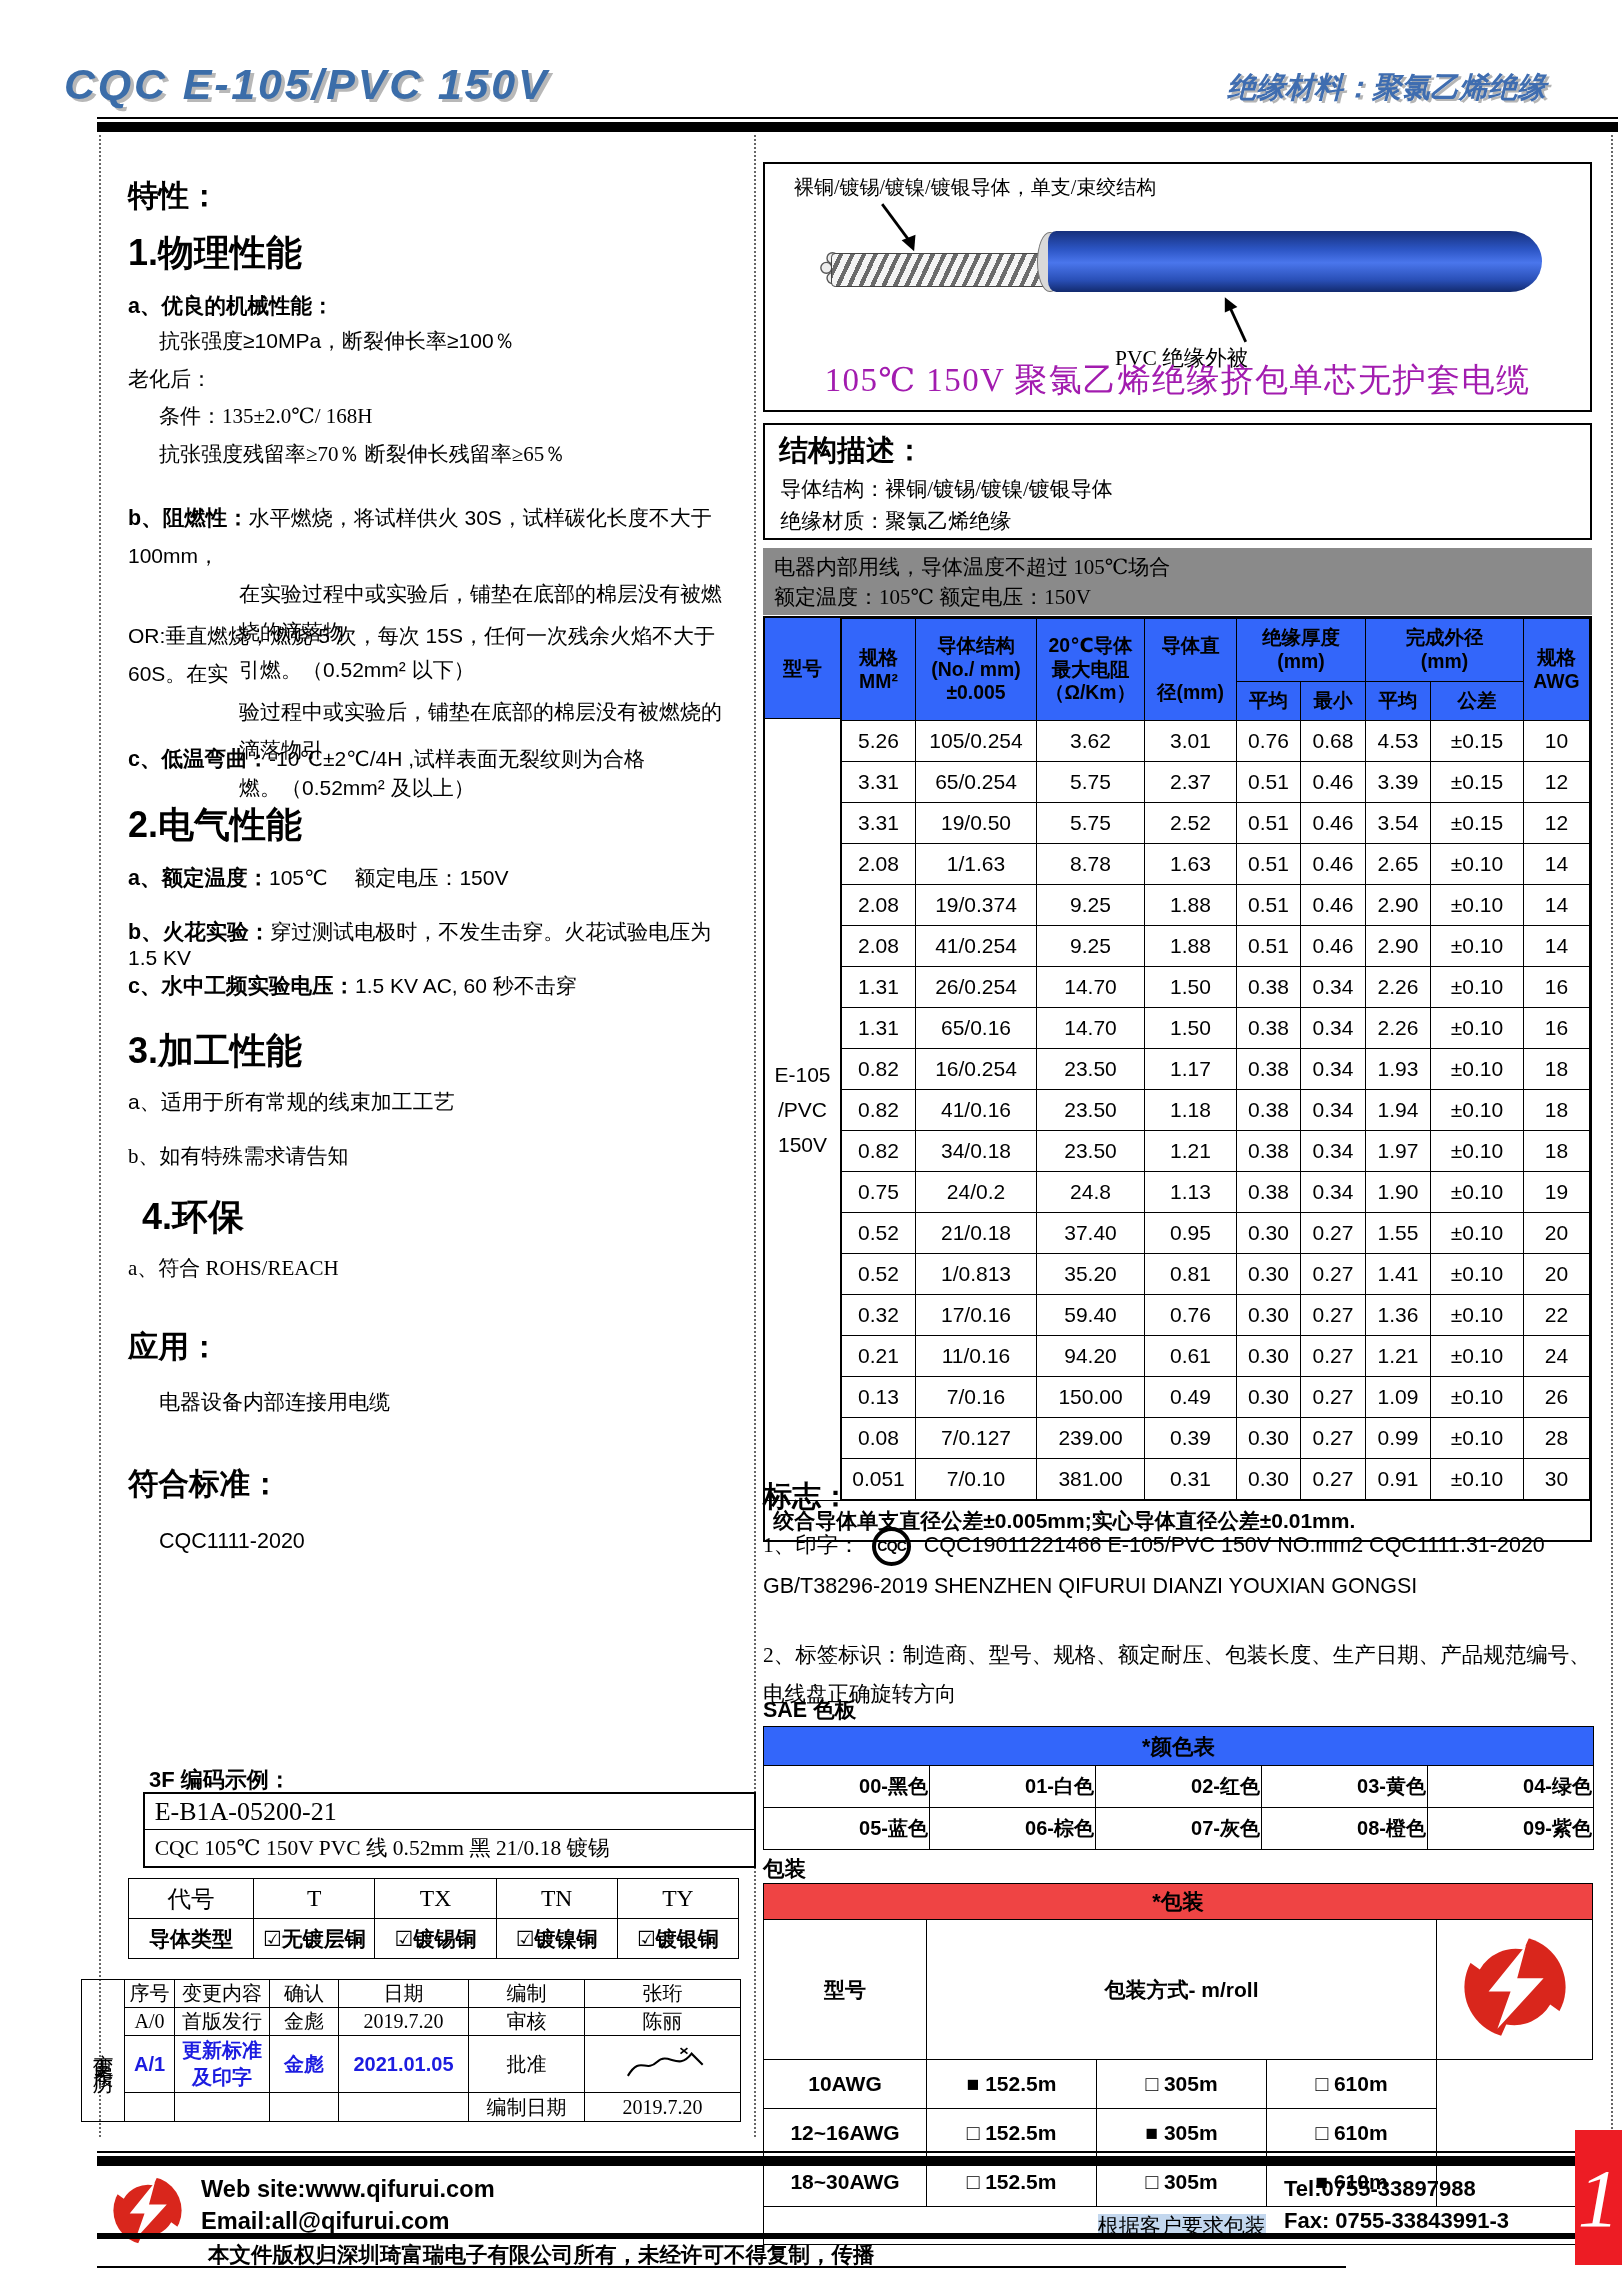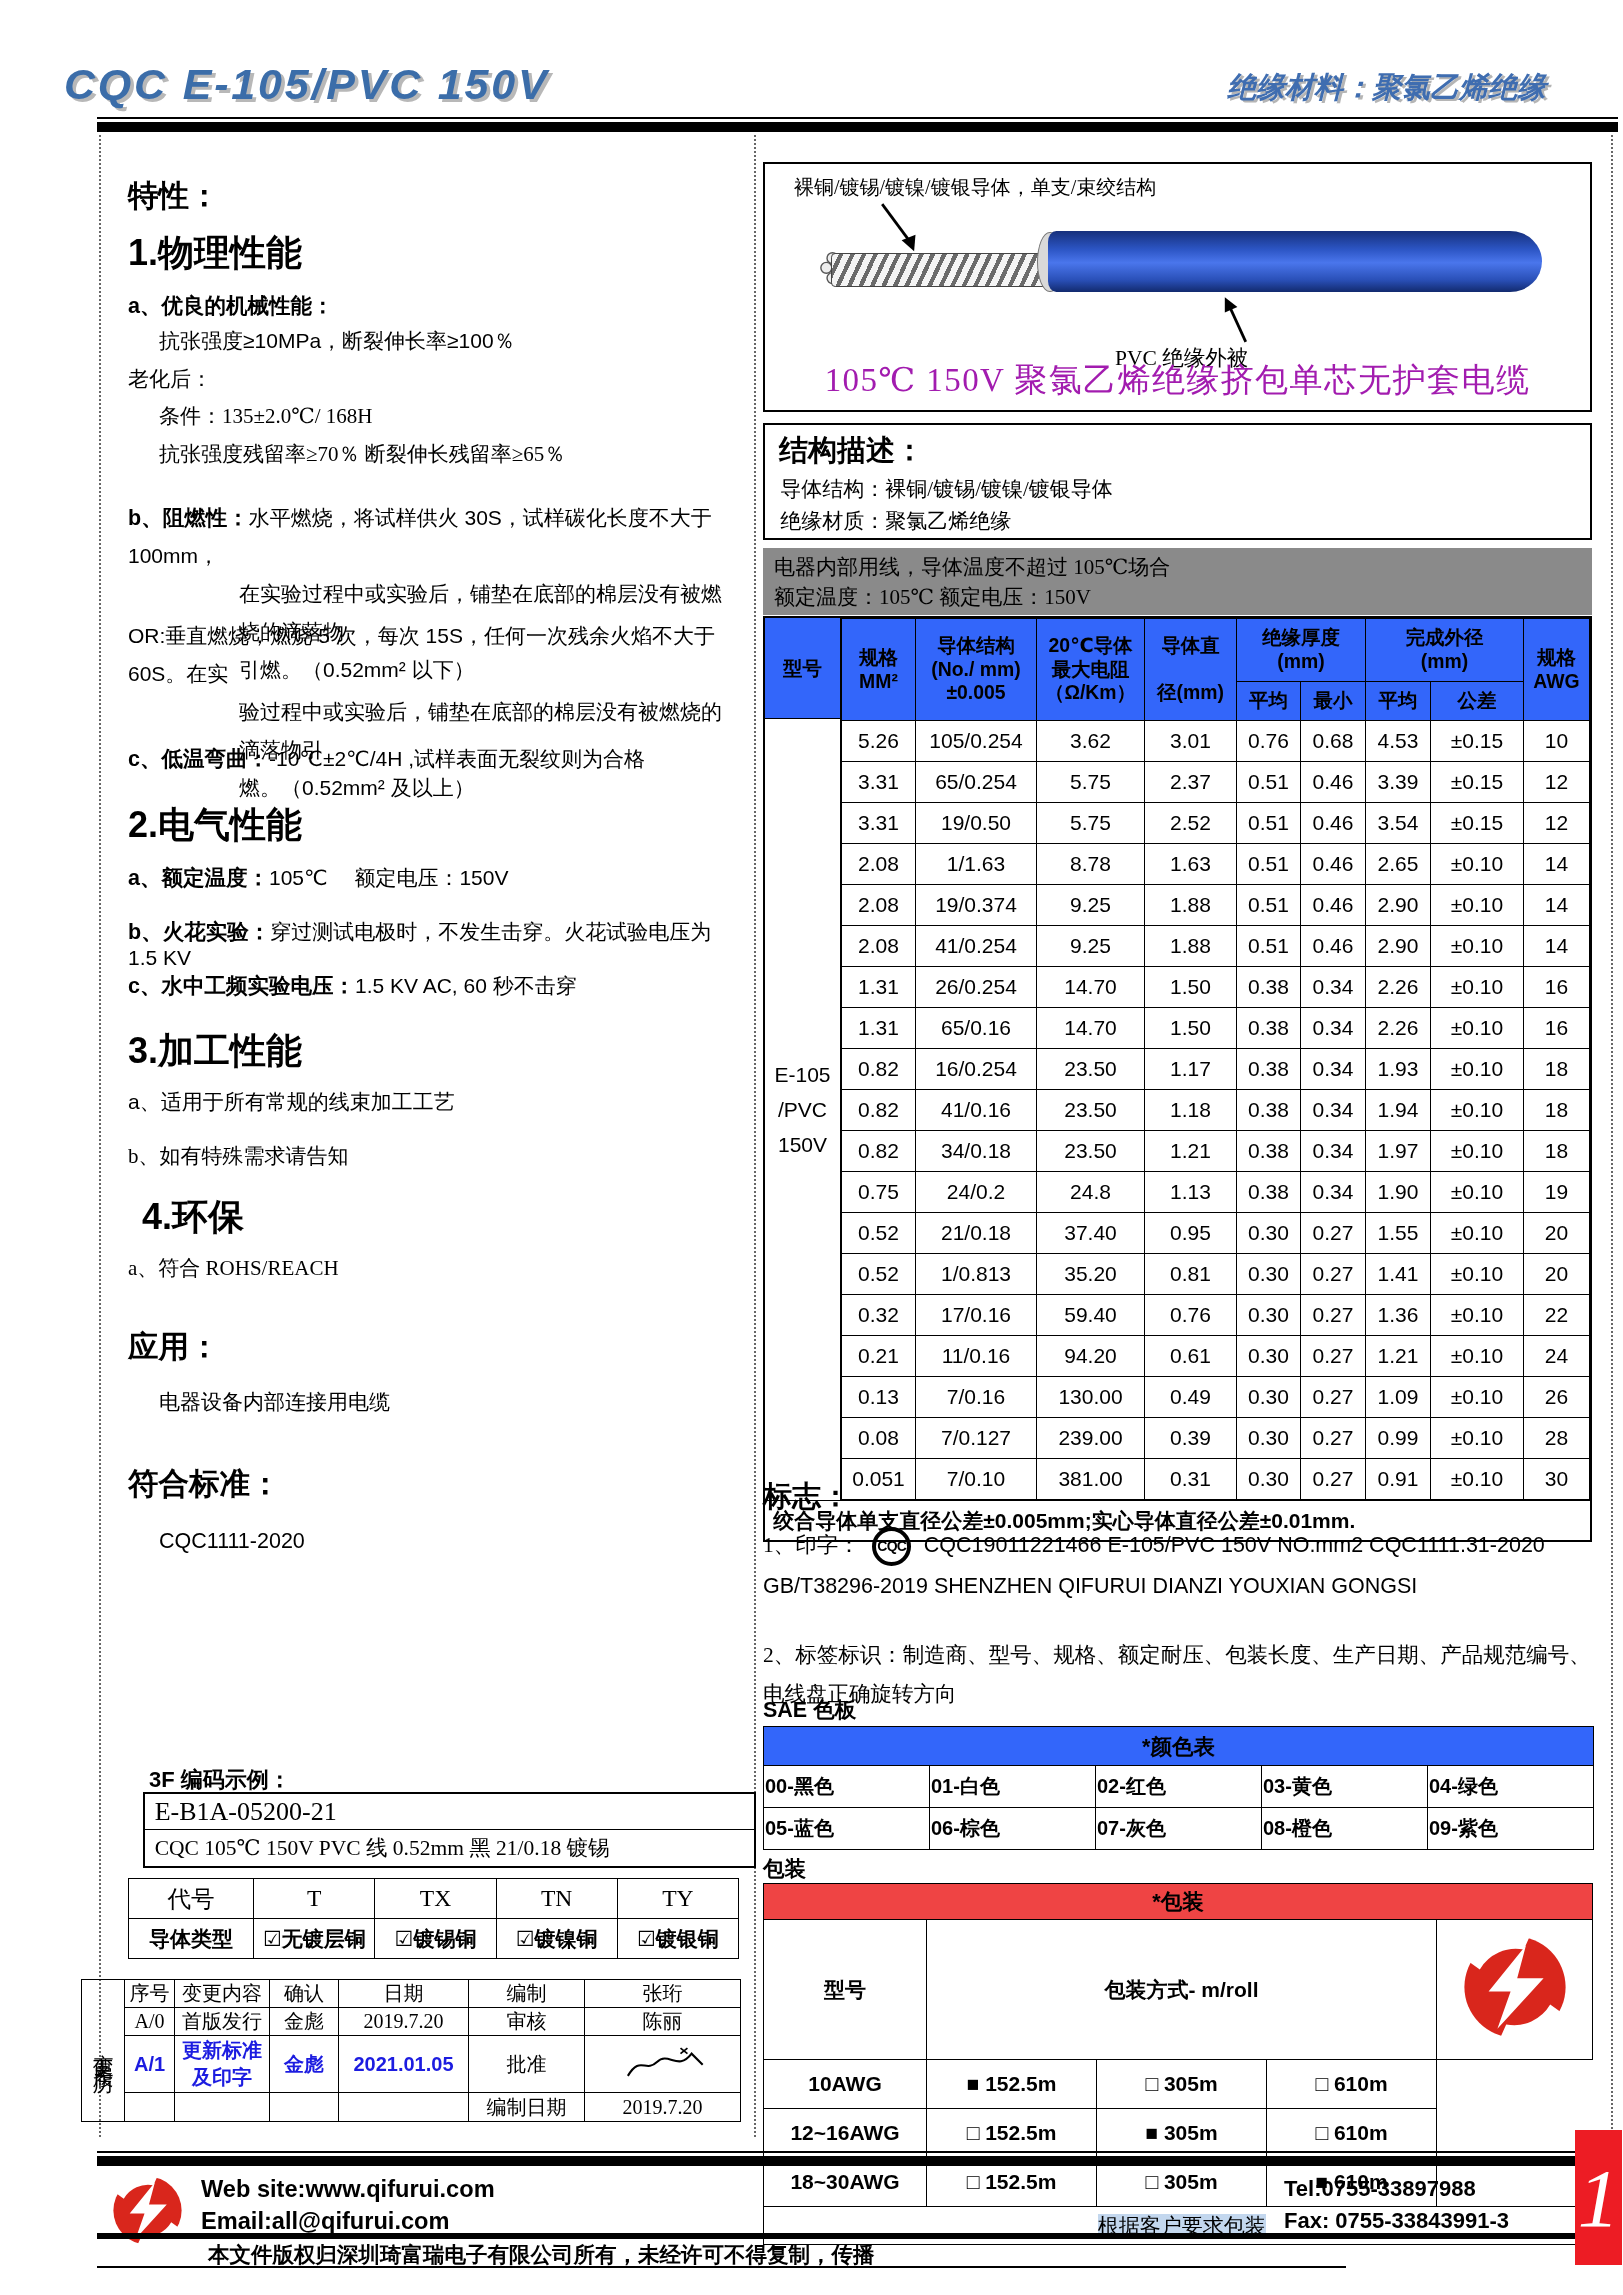"130.00" td { text: 130.00 -> 150.00 }
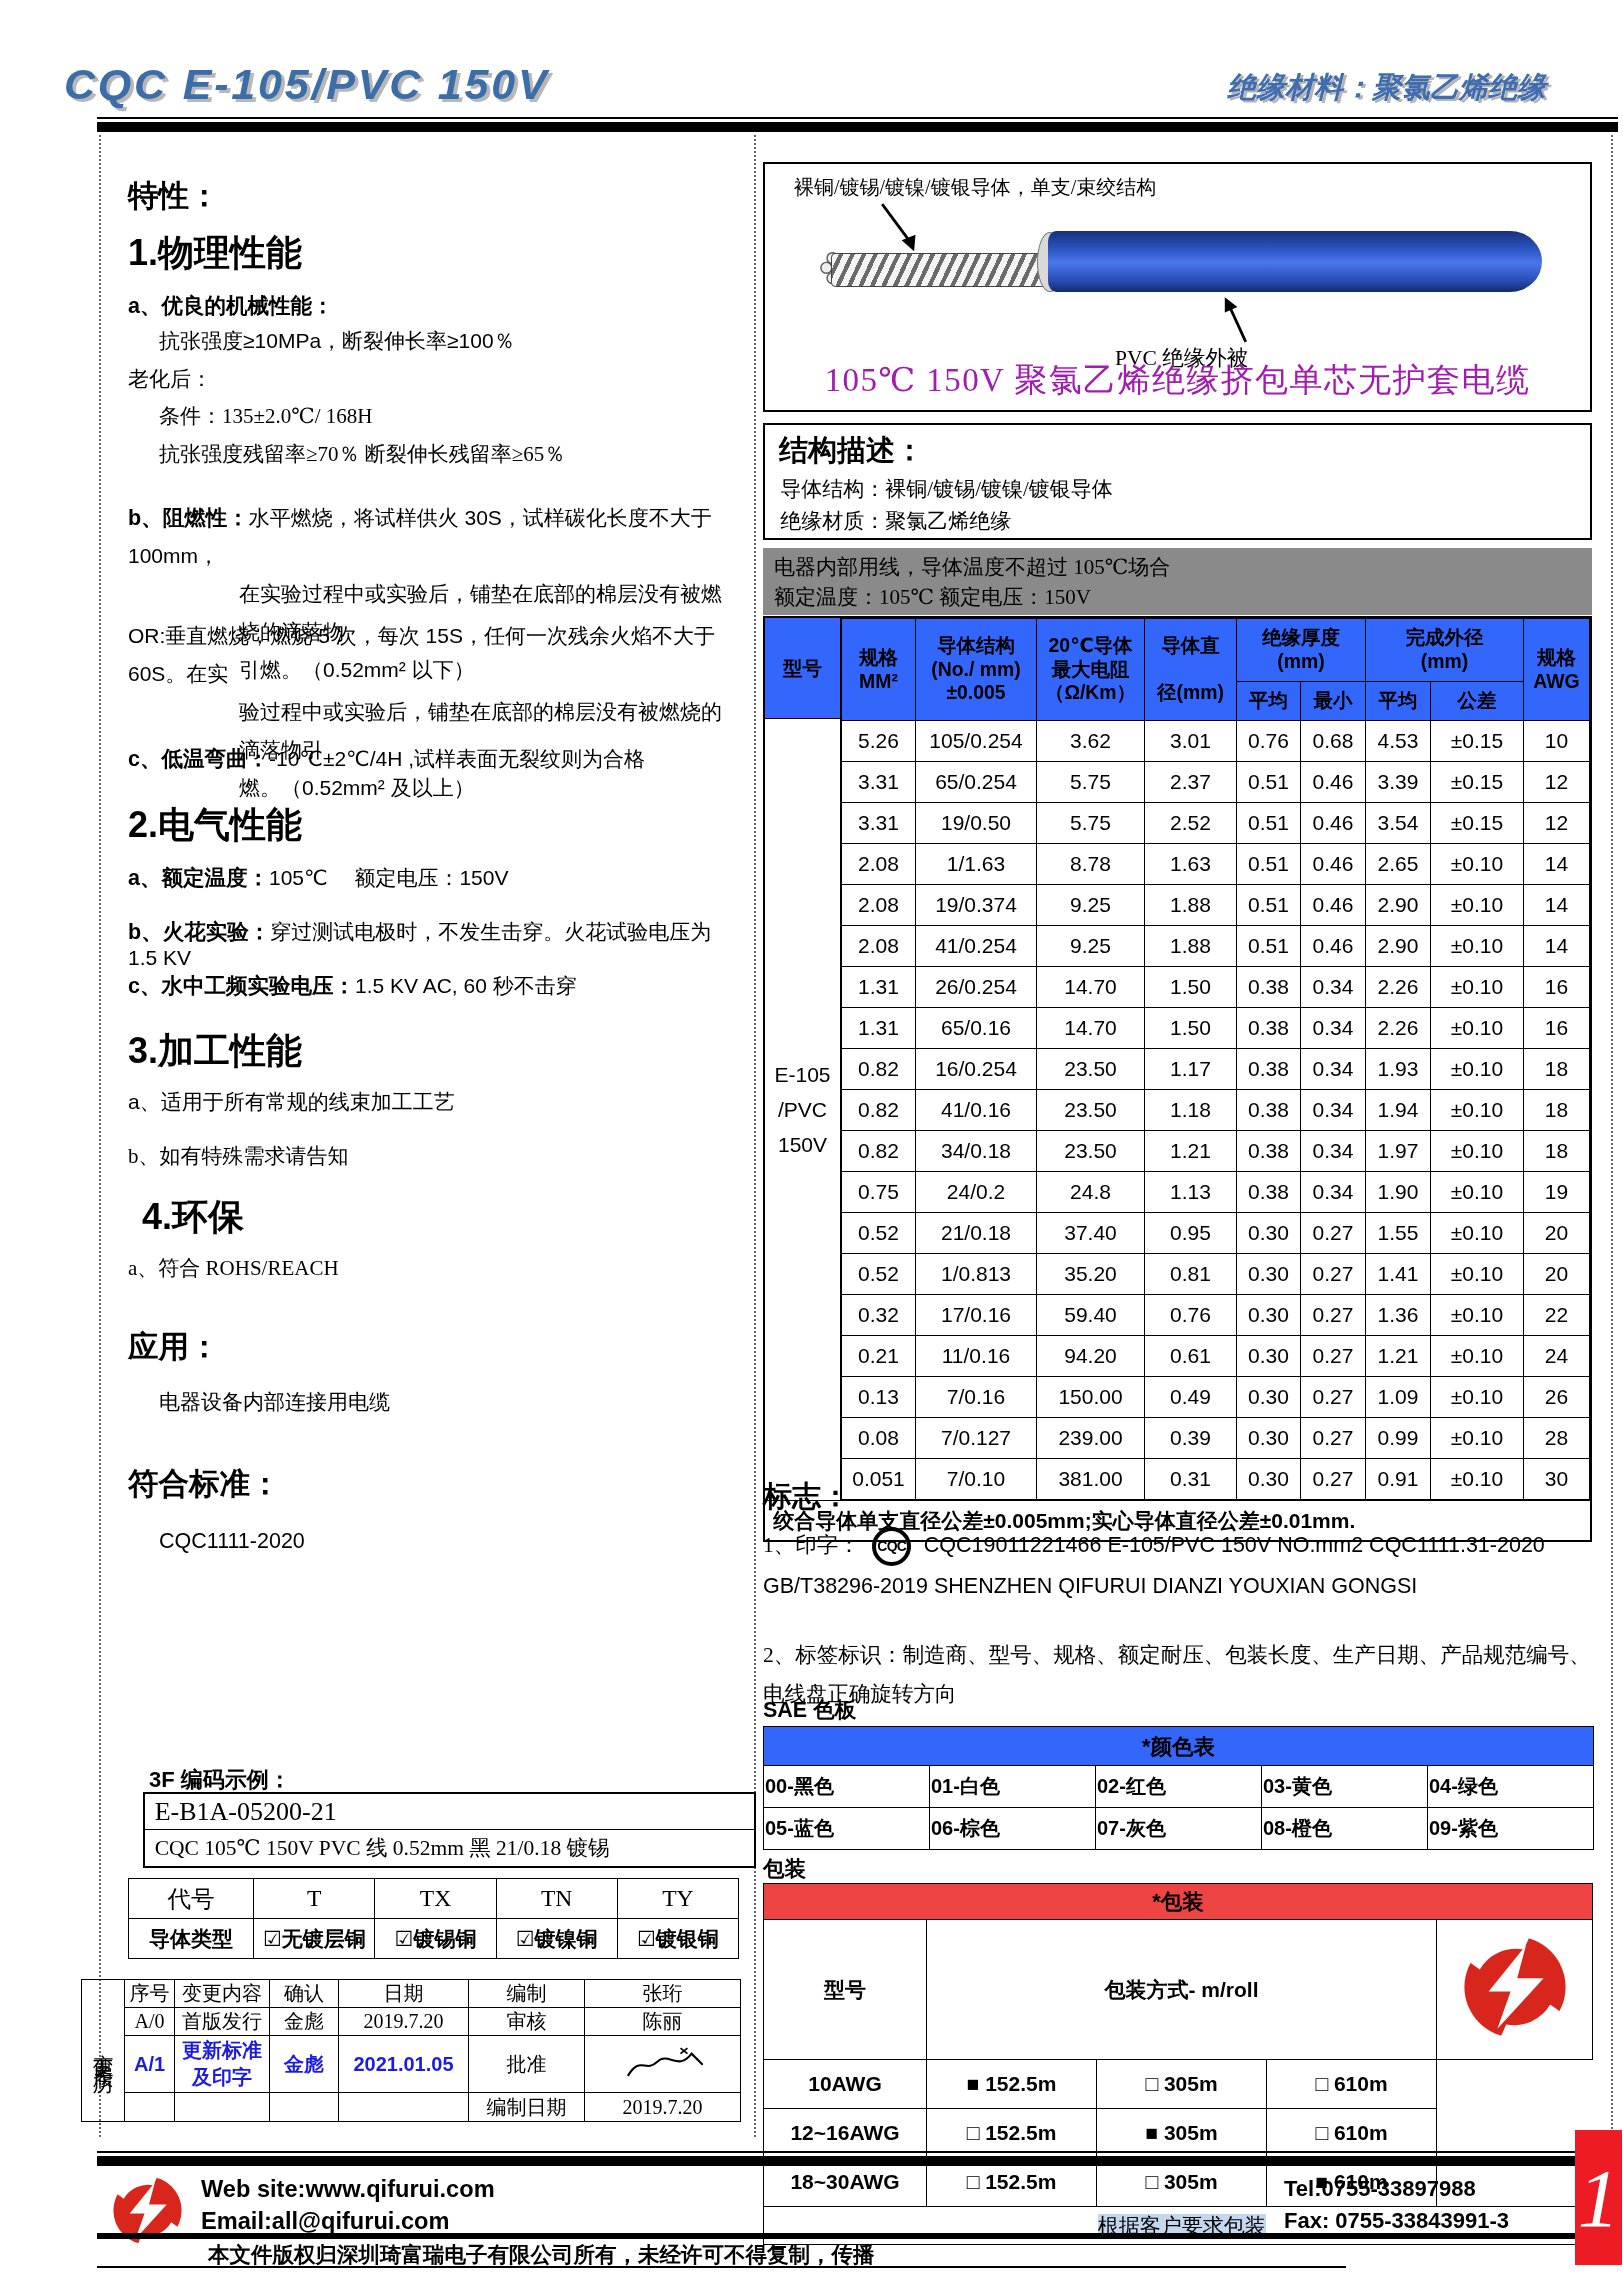"00-黑色" #color-tbl td { text-align: left -> right }
